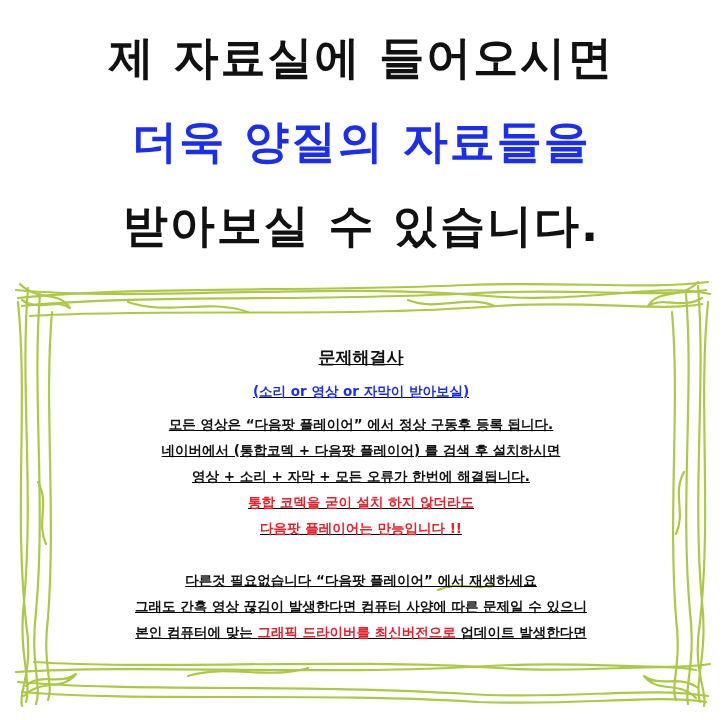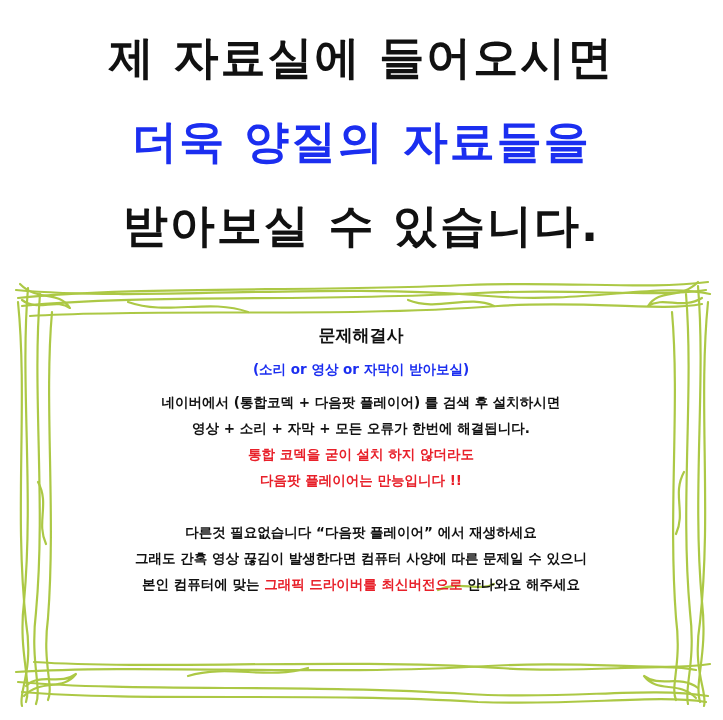"문제해결사" .note { text-decoration: none -> underline; top: 52px -> 74px }
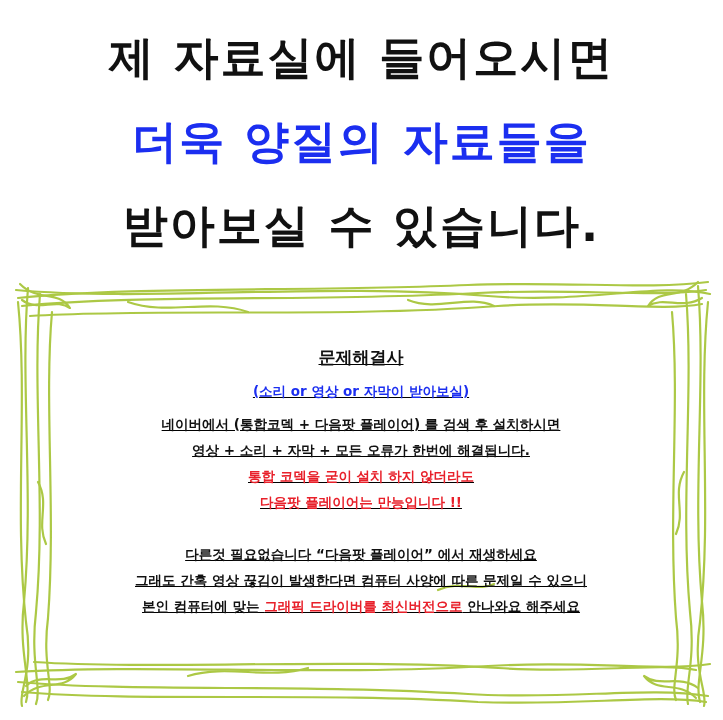"모든 영상은 “다음팟 플레이어” 에서" div.body-line { html: none -> <div>모든 영상은 “다음팟 플레이어” 에서 정상 구동후 등록 됩니다.</div> }
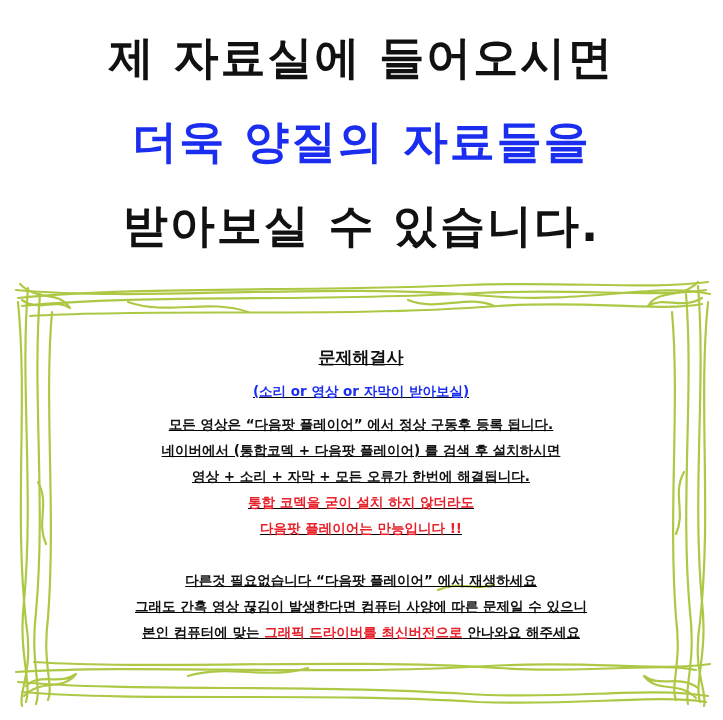"안나와요 해주세요" span.inline-black { text: 안나와요 해주세요 -> 업데이트 발생한다면 }
